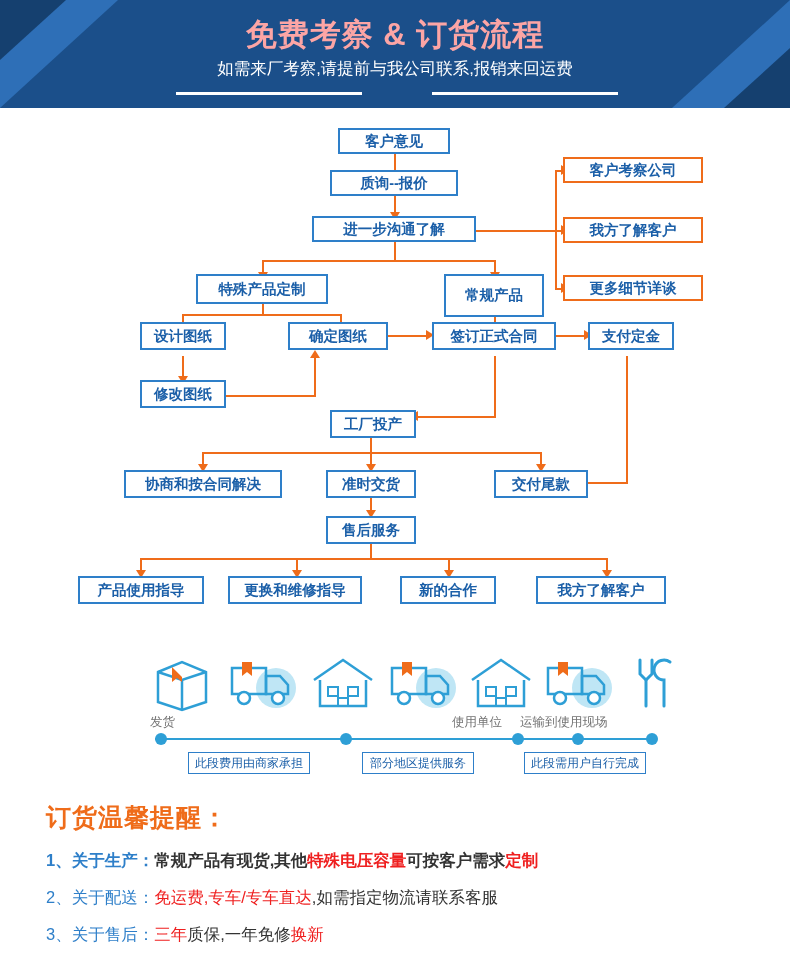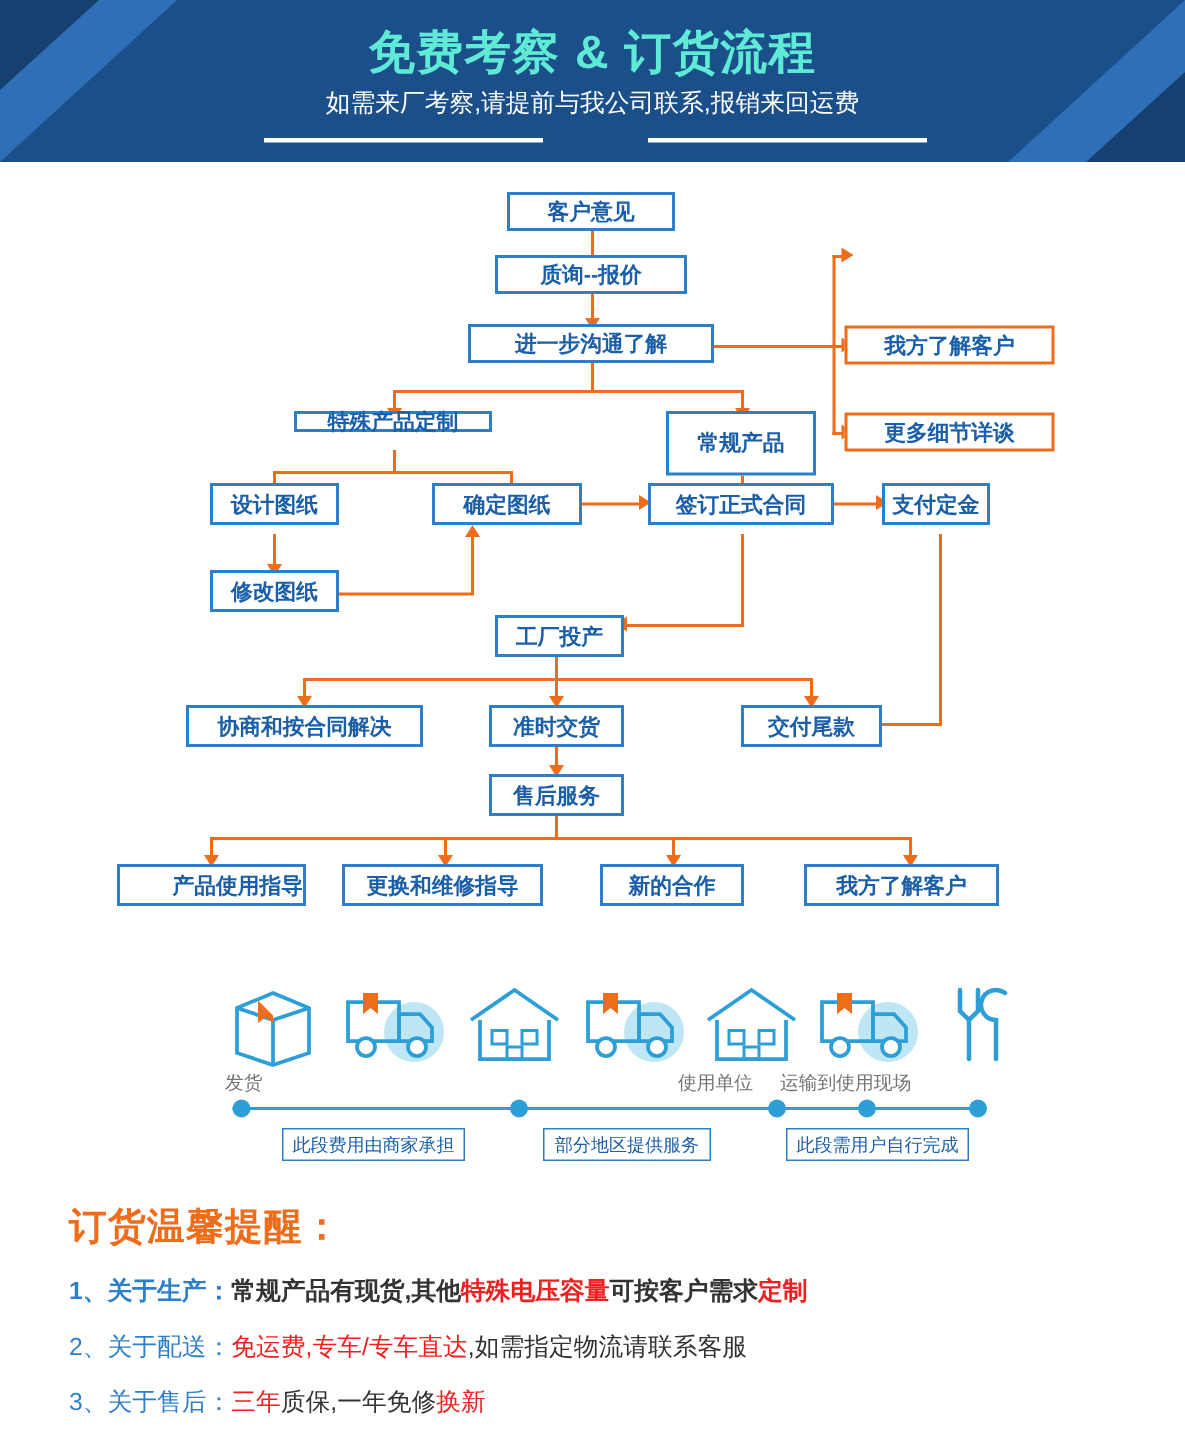"免费考察 & 订货流程" .header-title { color: #5eead4 -> #fca5a5 }
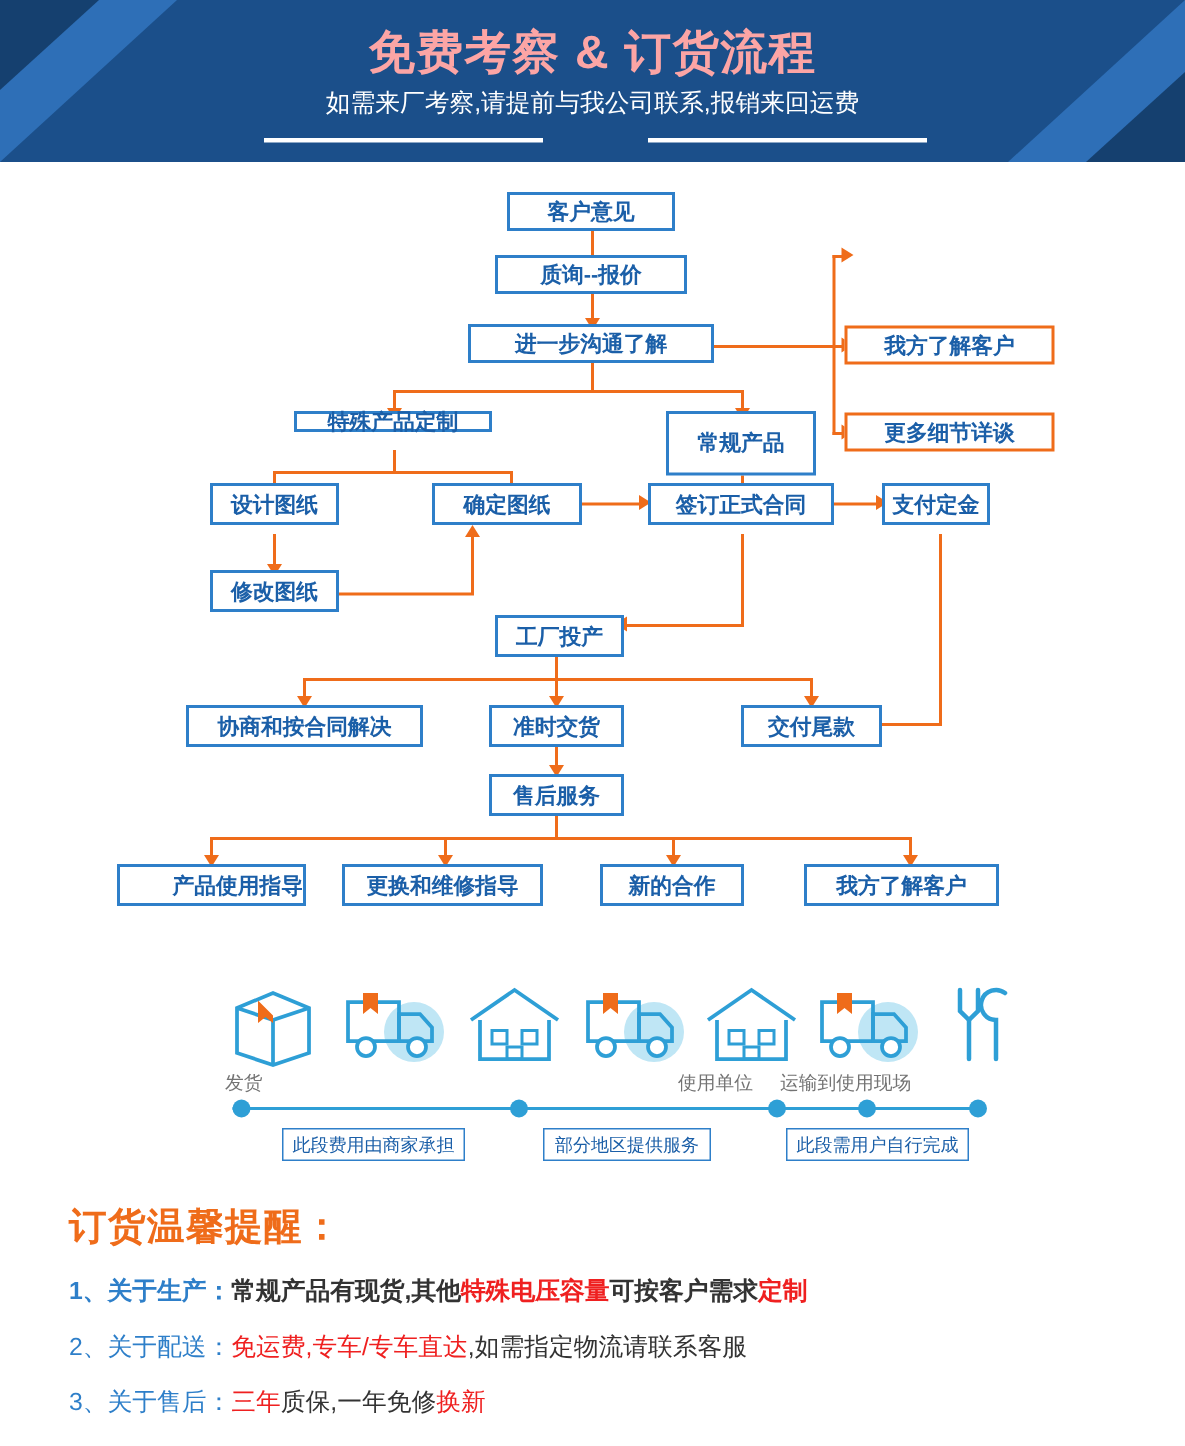"客户考察公司" div.node { html: none -> <div> <span>客户考察公司</span> </div> }
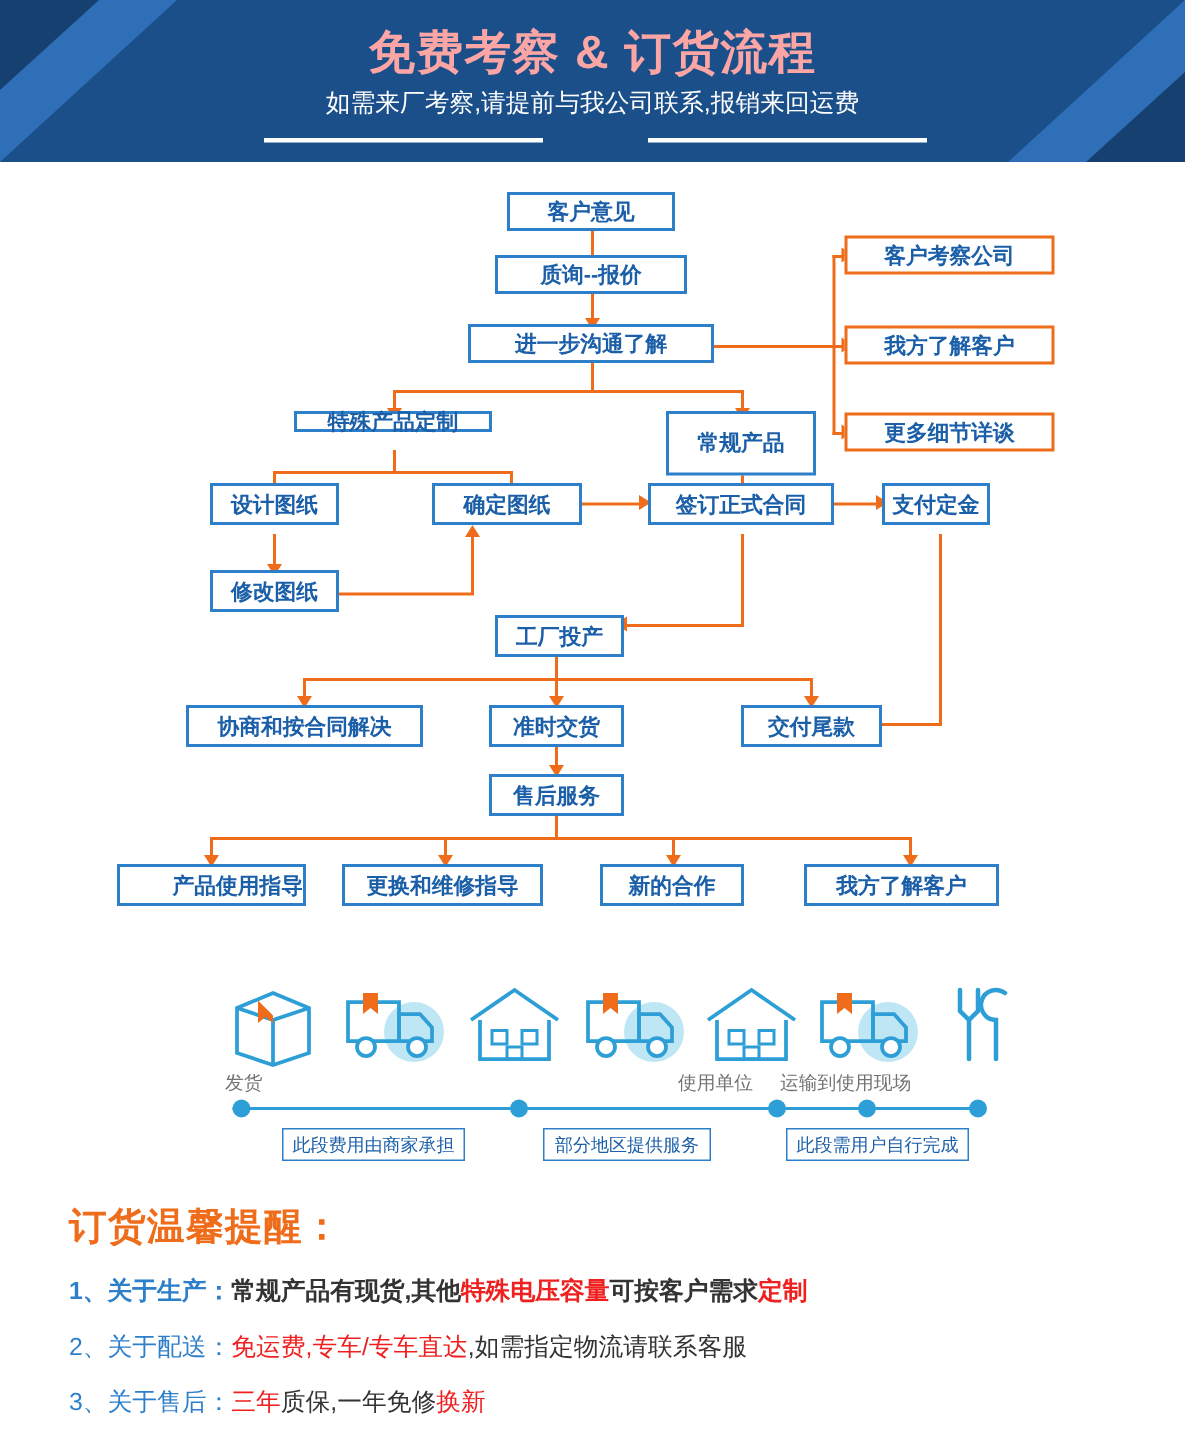"特殊产品定制" div.node { height: 14px -> 30px }
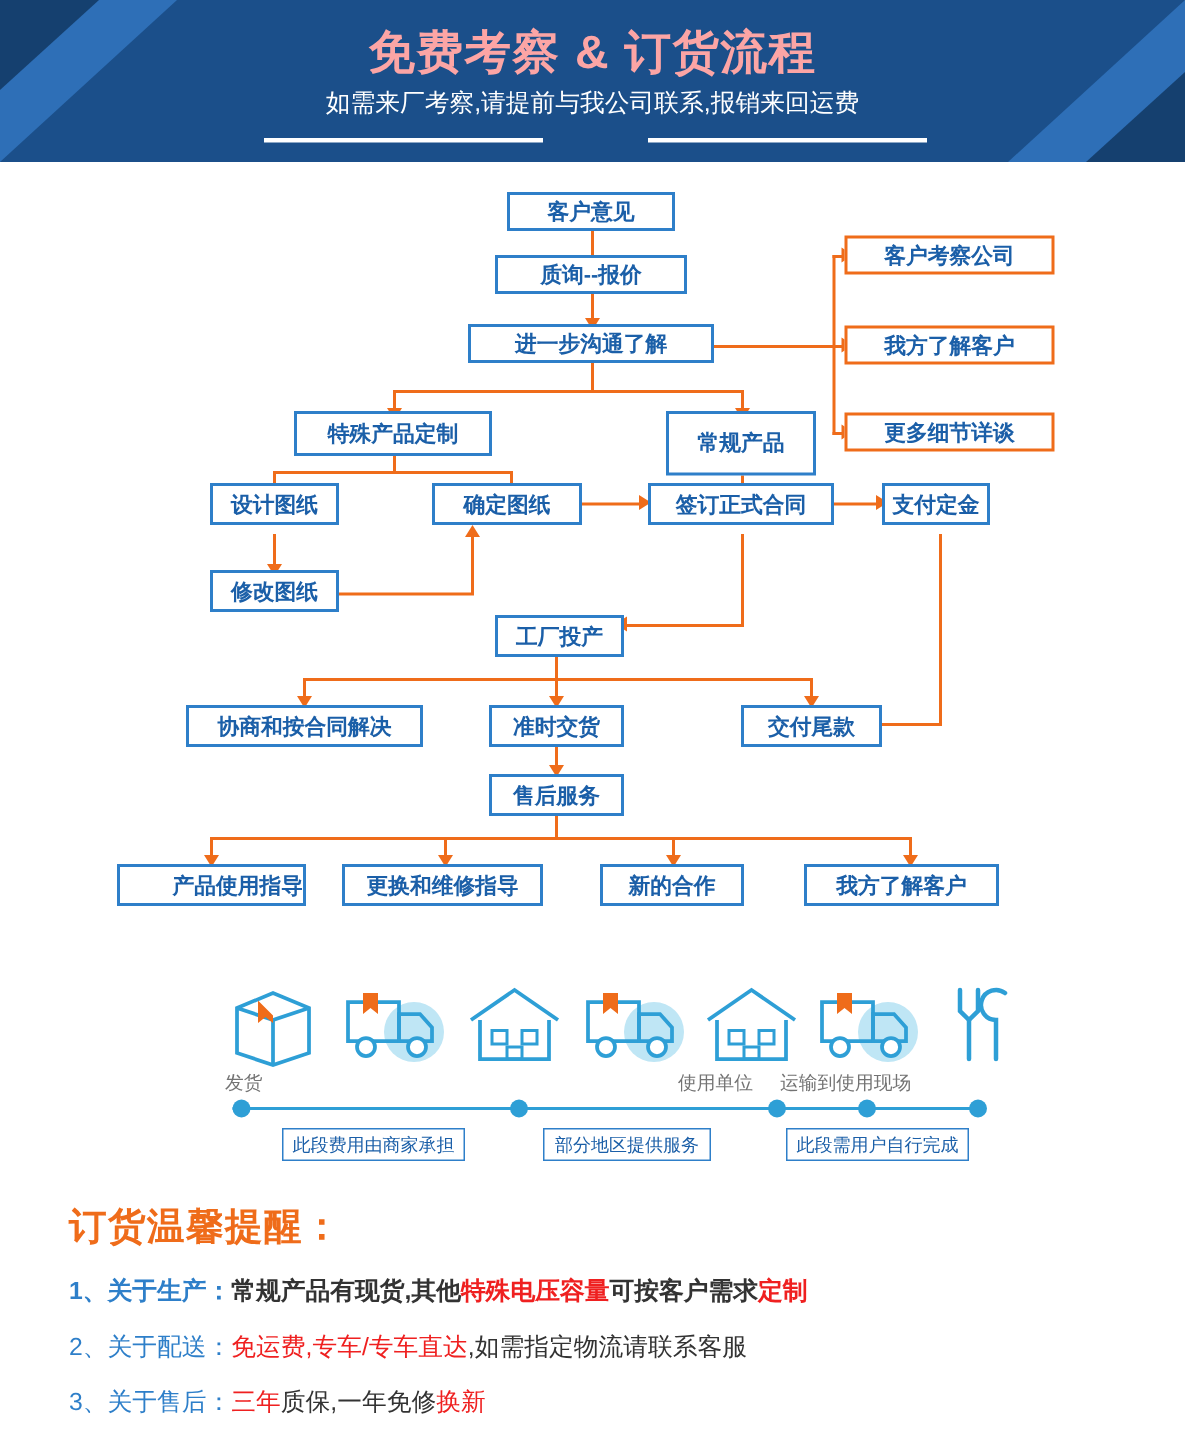"支付定金" div.node { width: 72px -> 86px }
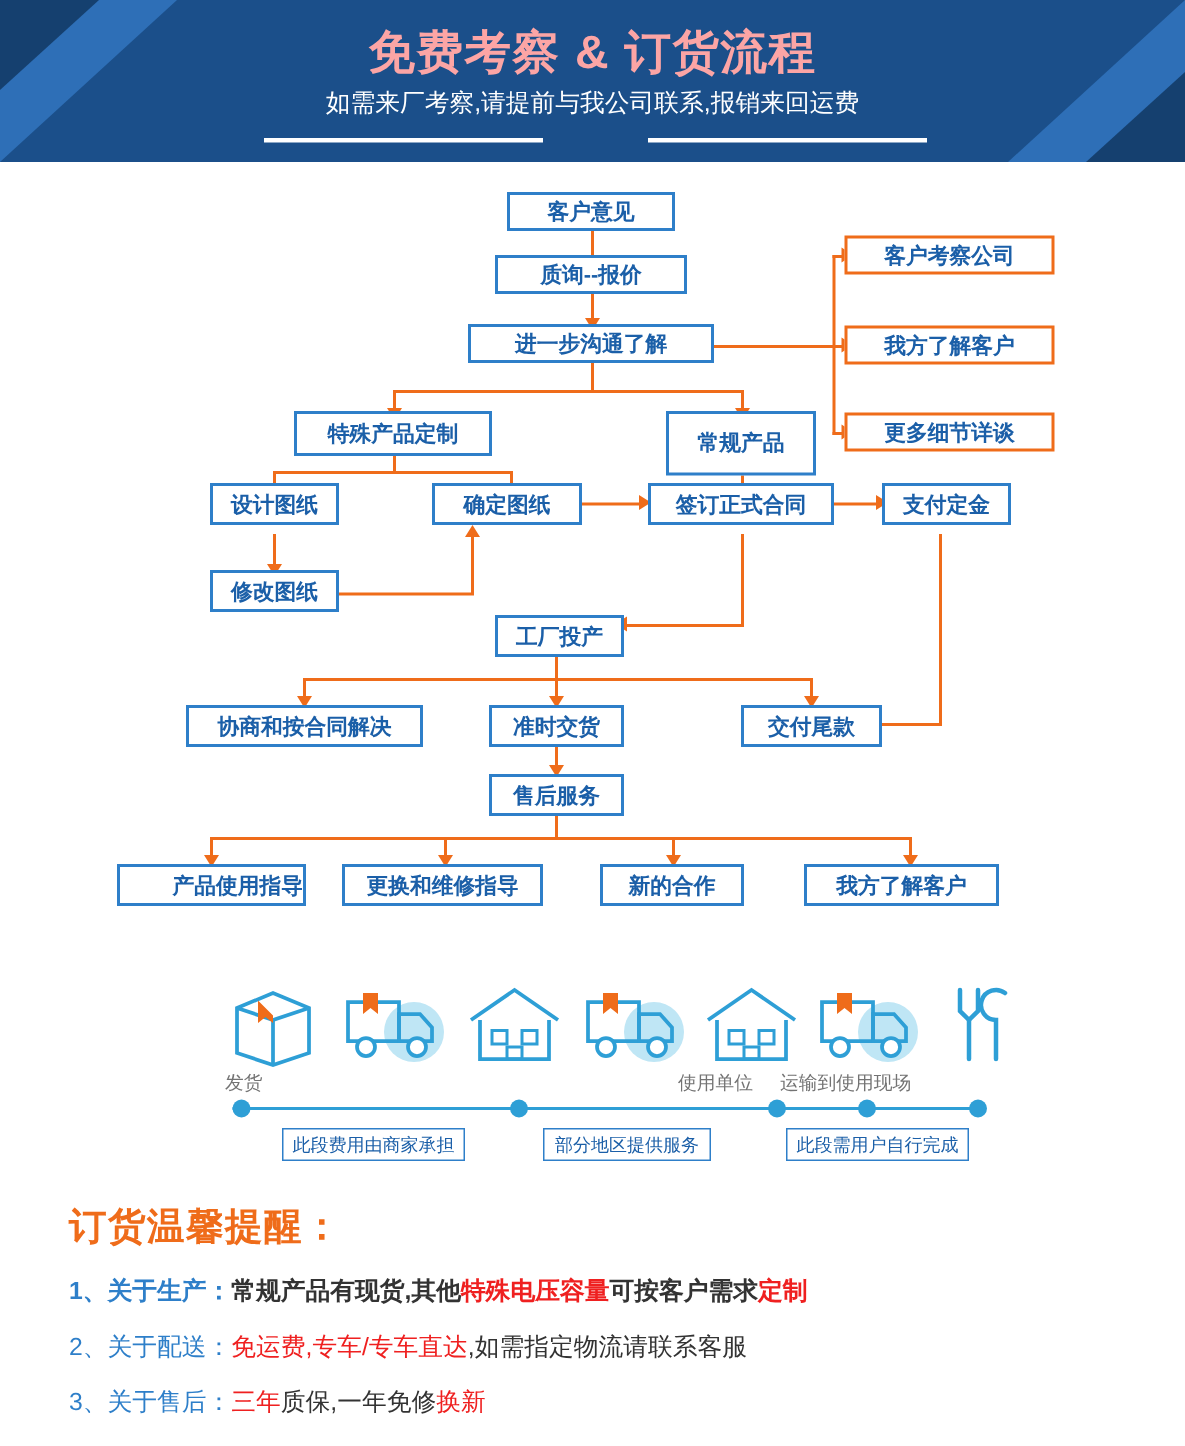"产品使用指导" div.node { justify-content: flex-end -> none }
